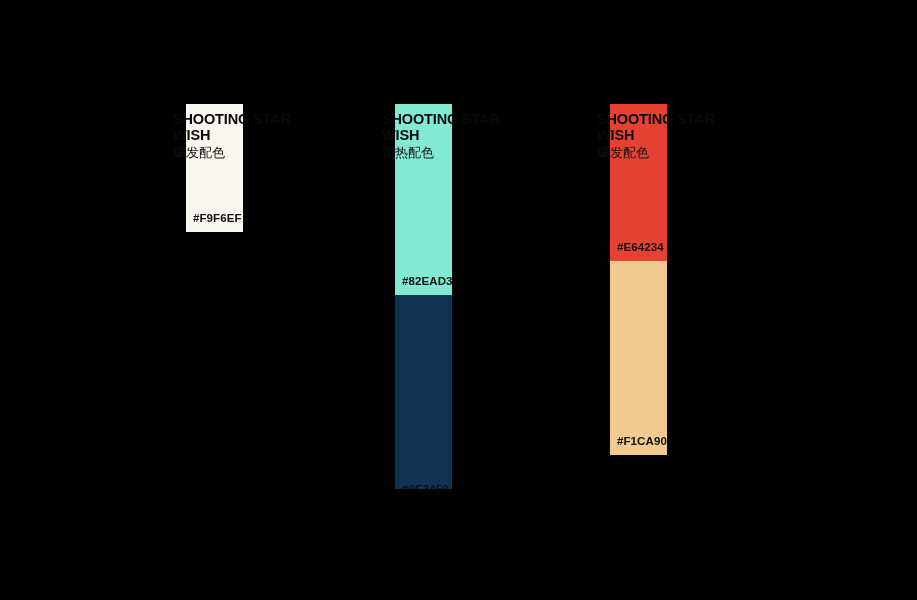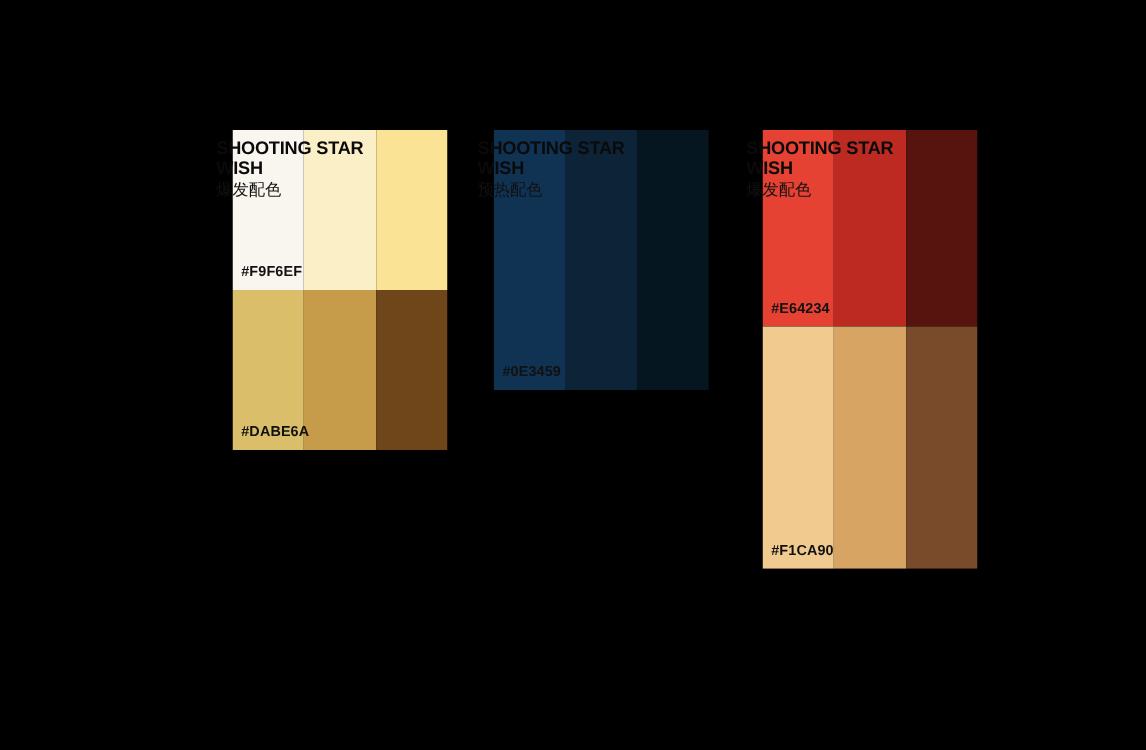"#F9F6EF" .band { flex-direction: row -> column }
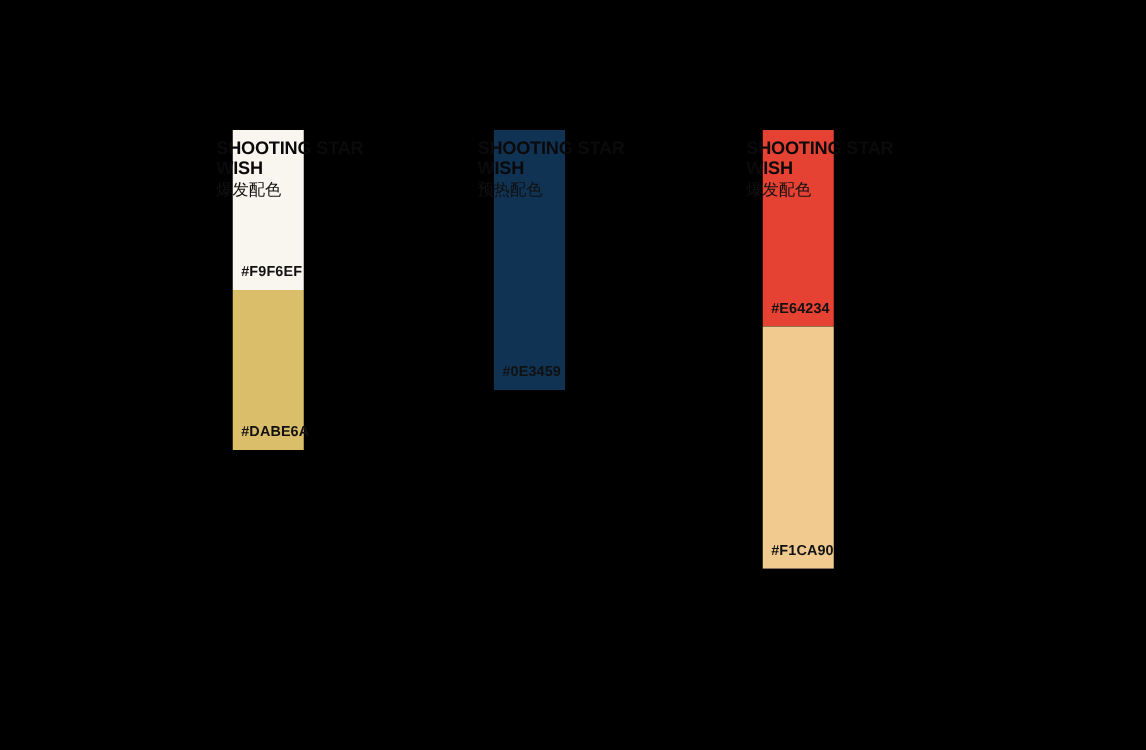"#82EAD3" div.band { html: none -> <div> <div></div> <div></div> <div></div> <div>#82EAD3</div> </div> }
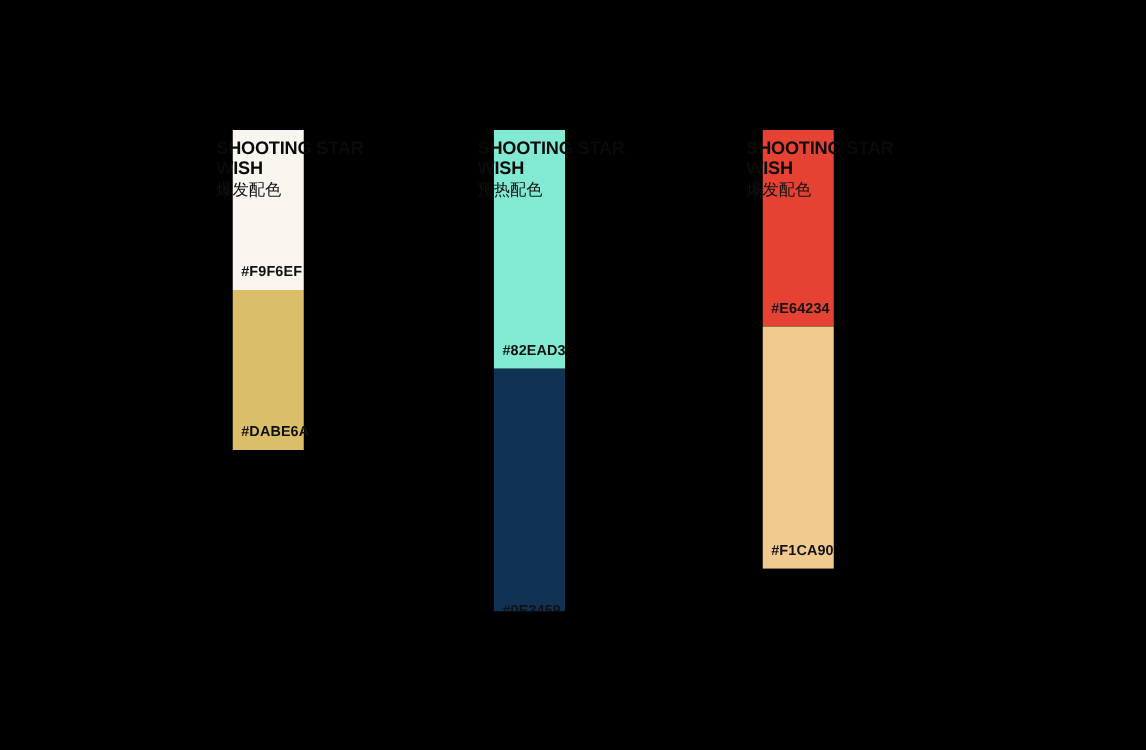"#DABE6A" div.band { html: <div> <div></div> <div></div> <div></div> <div>#DABE6A</div> </div> -> none }
